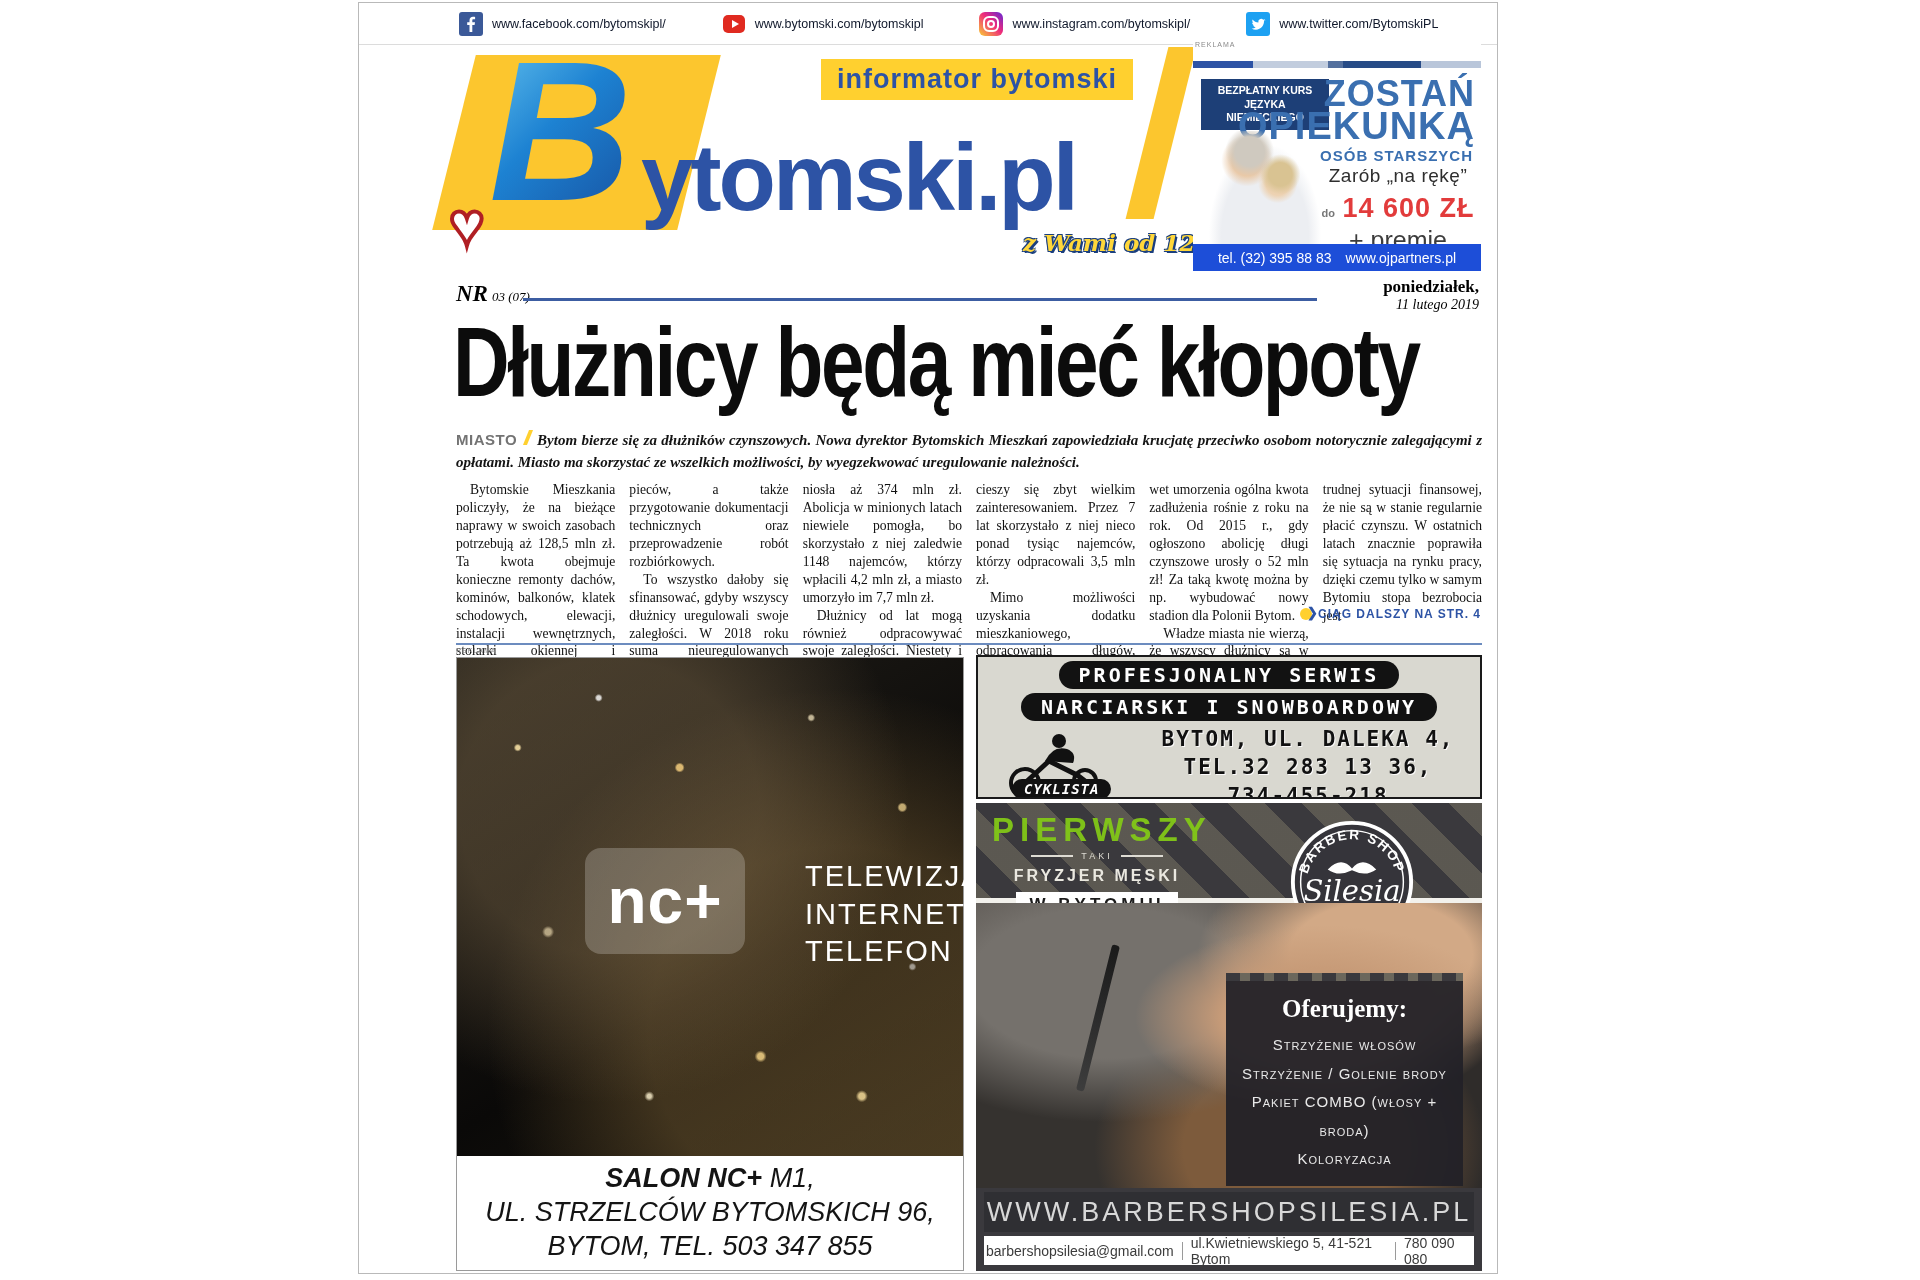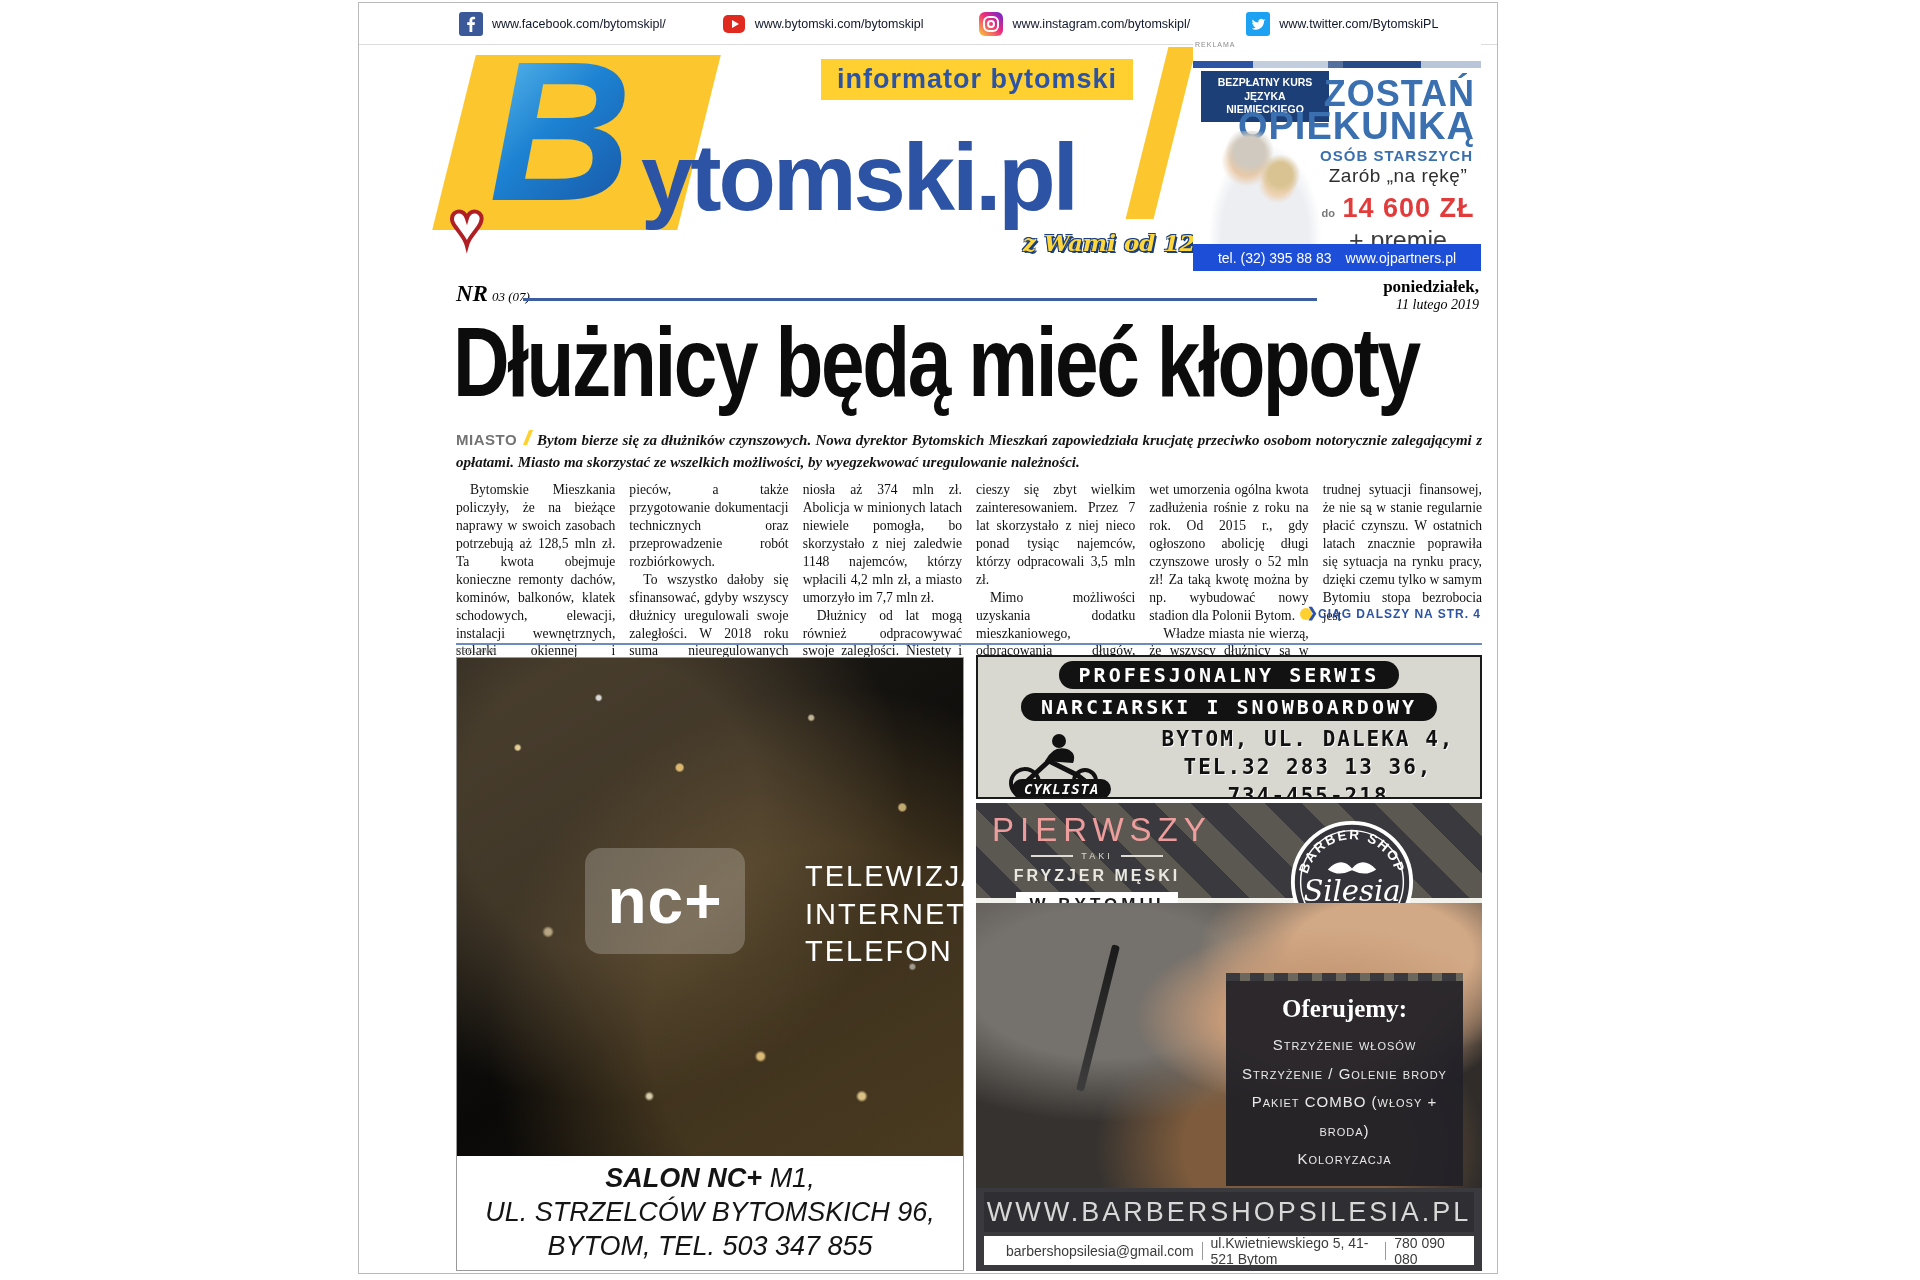"BEZPŁATNY KURS" .ca-badge { top: 32px -> 40px }
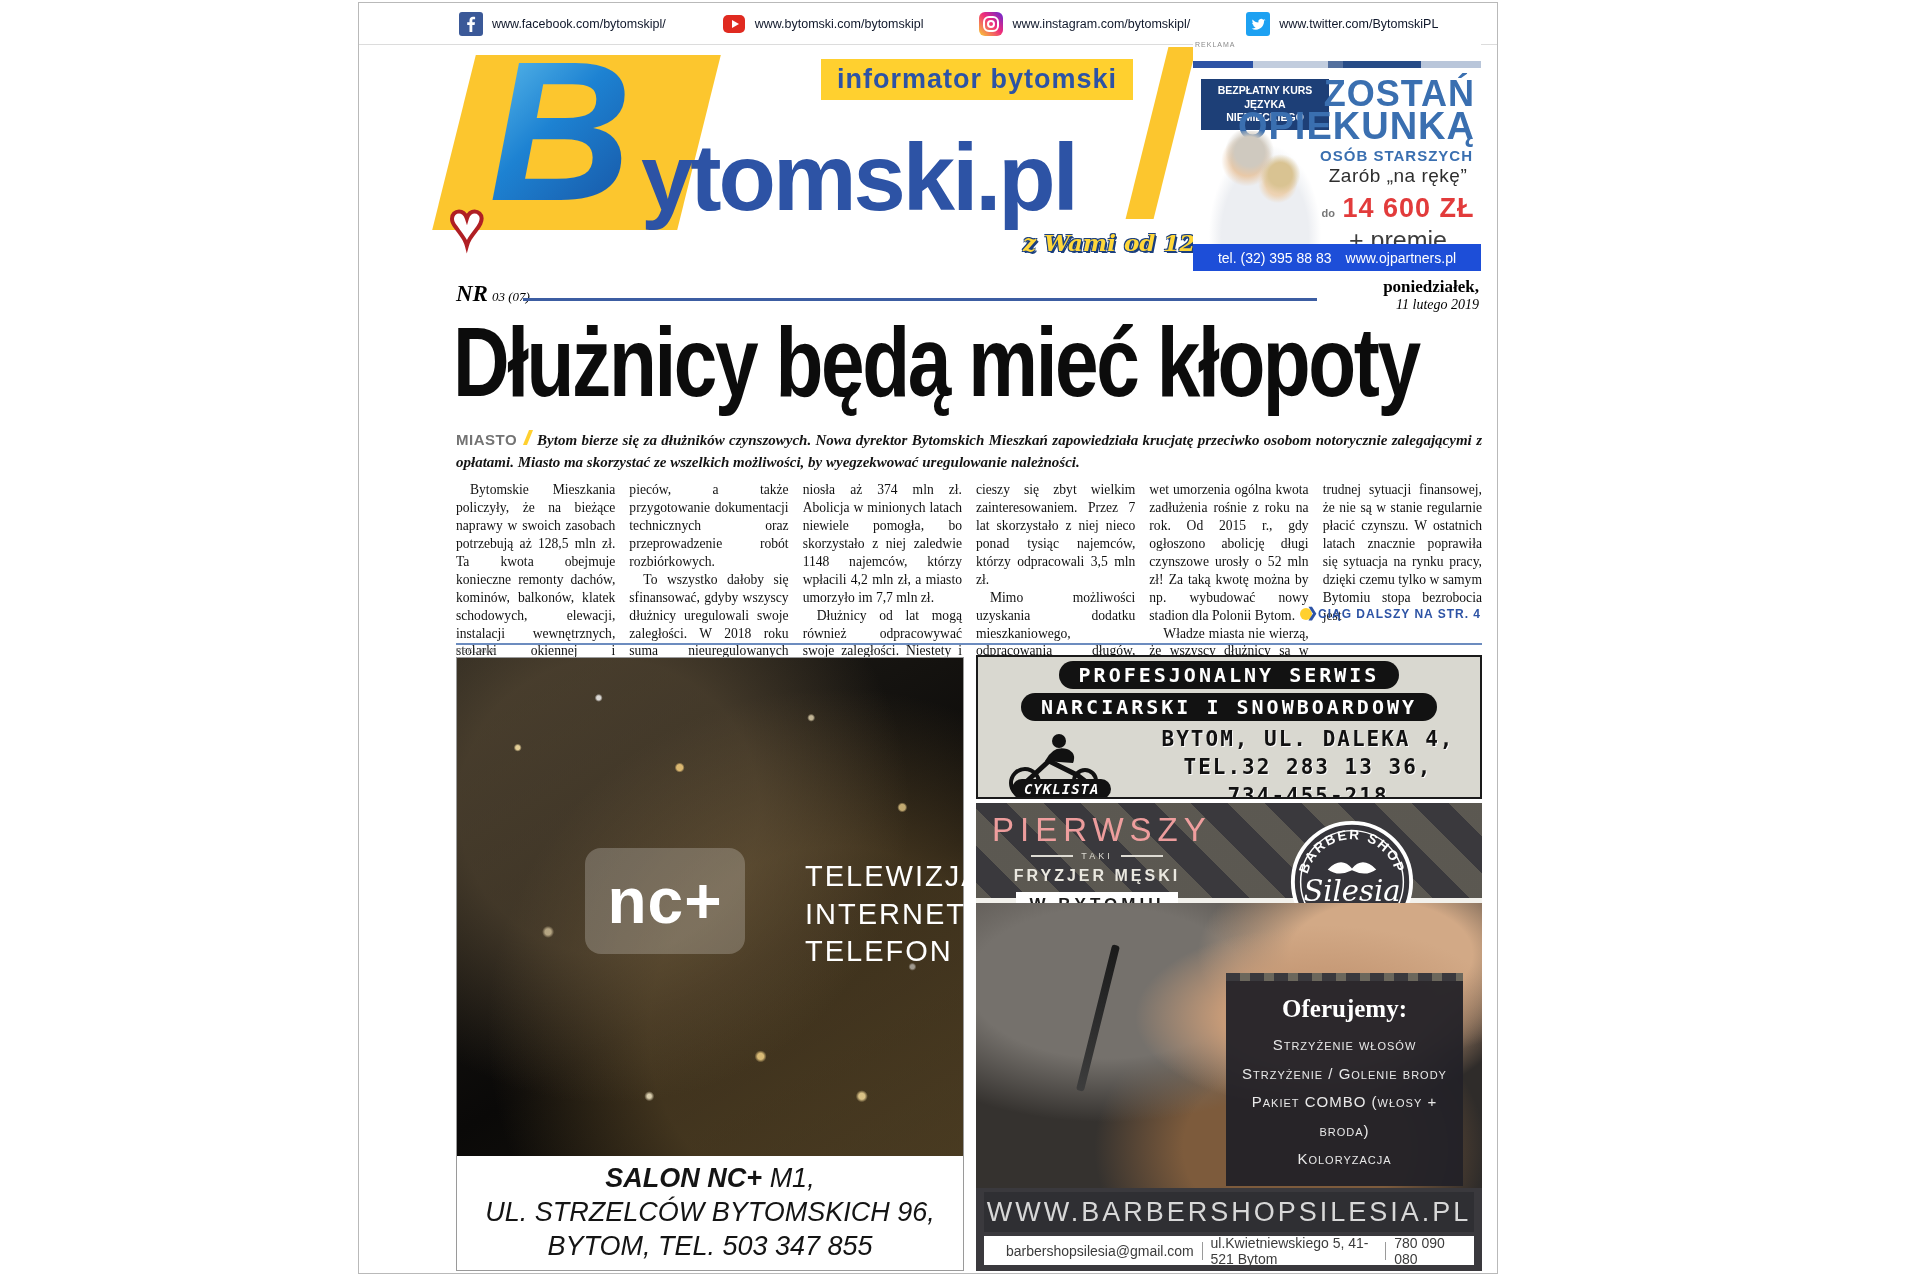"PIERWSZY" .bb-t1 { color: #fca5a5 -> #84cc16; font-weight: normal -> bold }
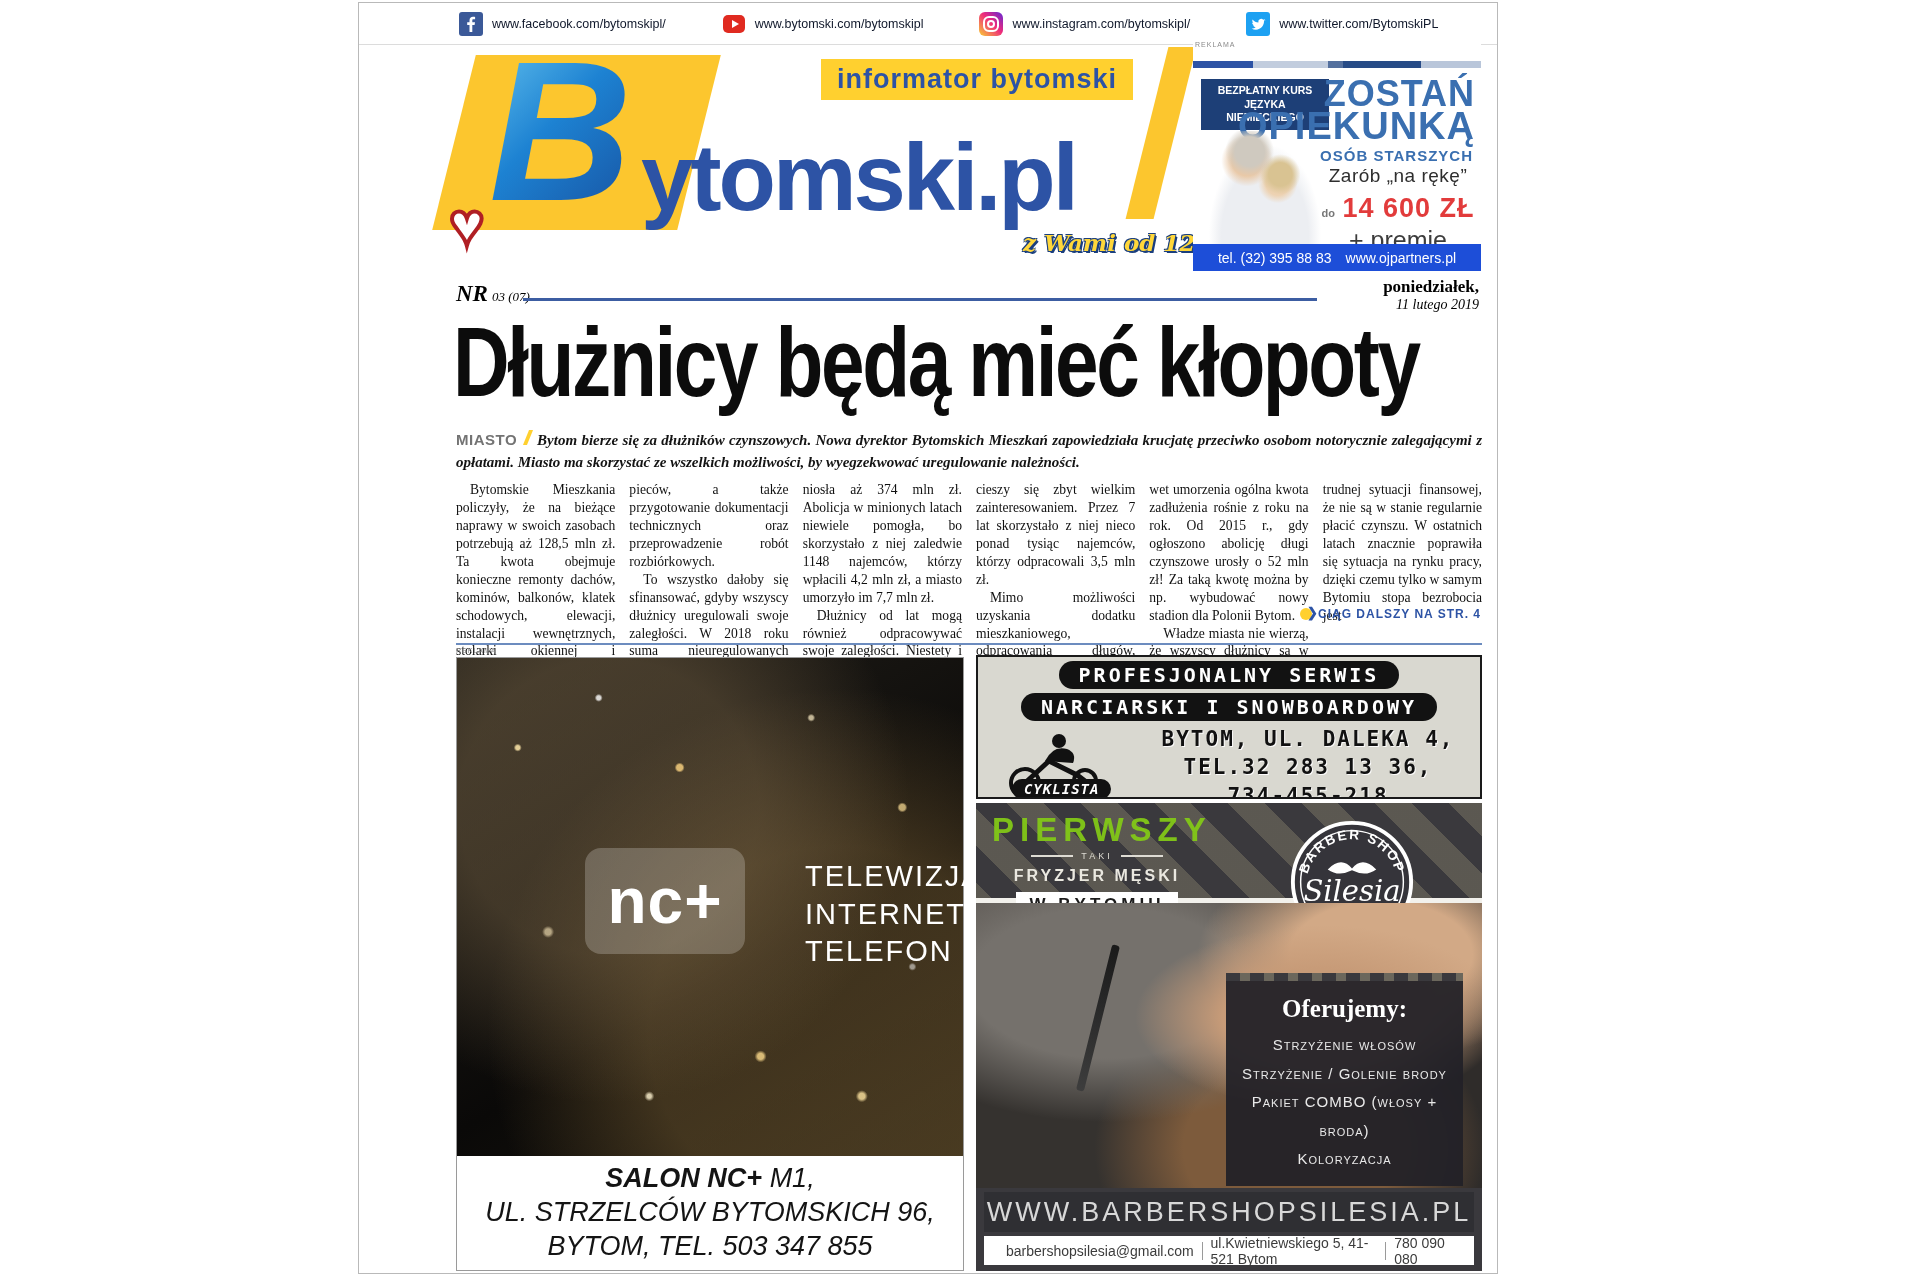"barbershopsilesia@gmail.com" .bb-footer { padding: 0 22px -> 0 2px }
